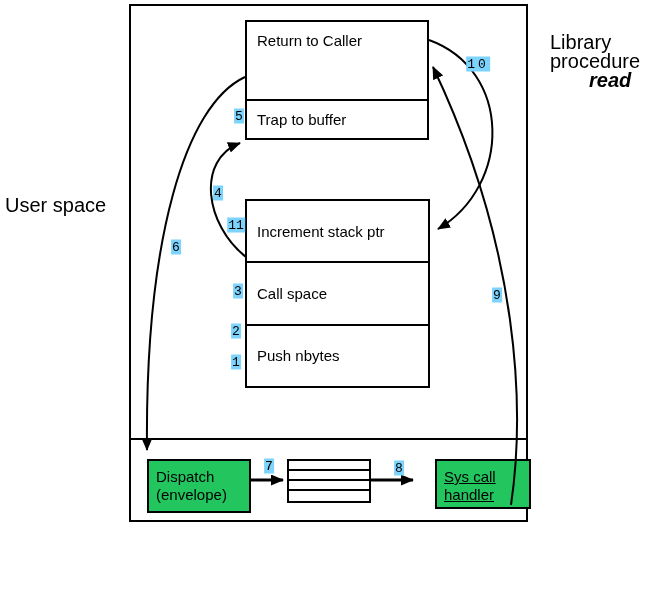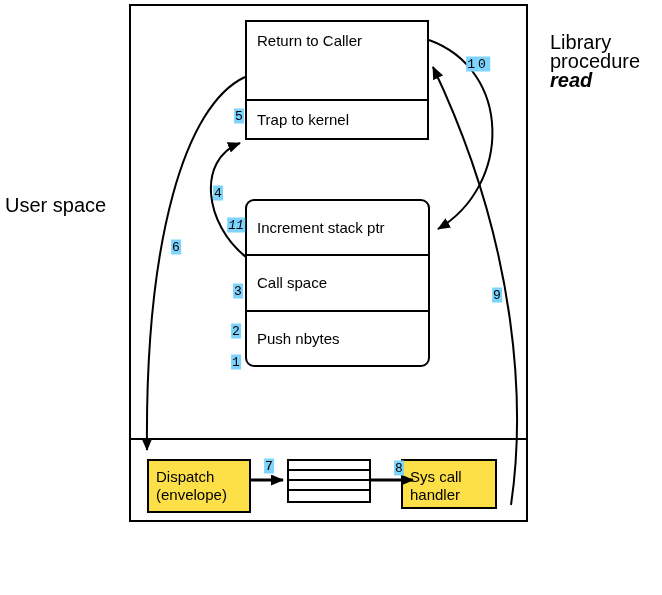"read" .em-read { margin-left: none -> 39px }
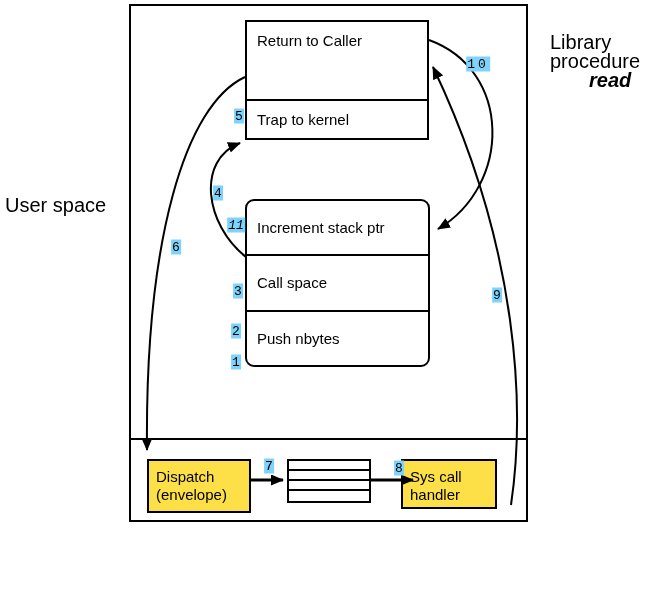"Trap to kernel" div.row { text: kernel -> buffer }
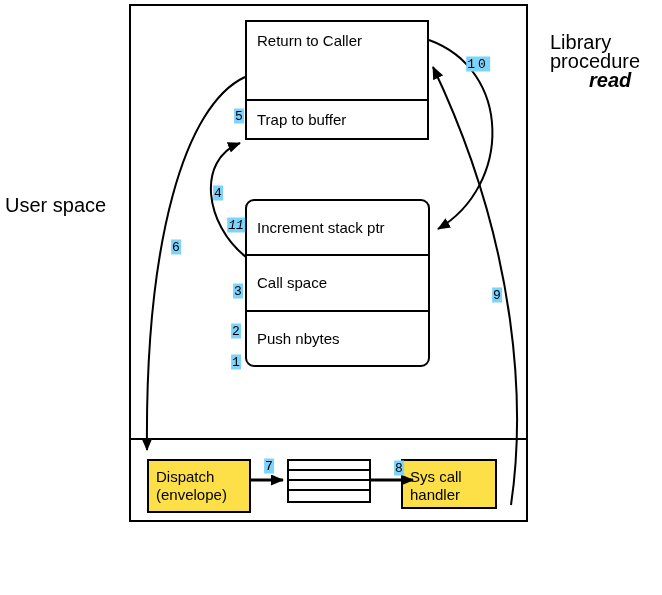"11" div.abs { font-style: italic -> none }
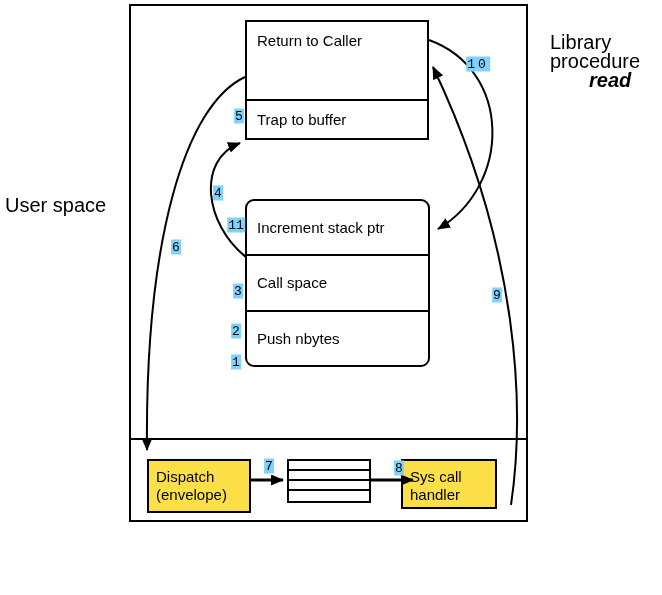"Increment stack ptr" .userprog-box { border-radius: 9px -> none; height: 168px -> 189px }
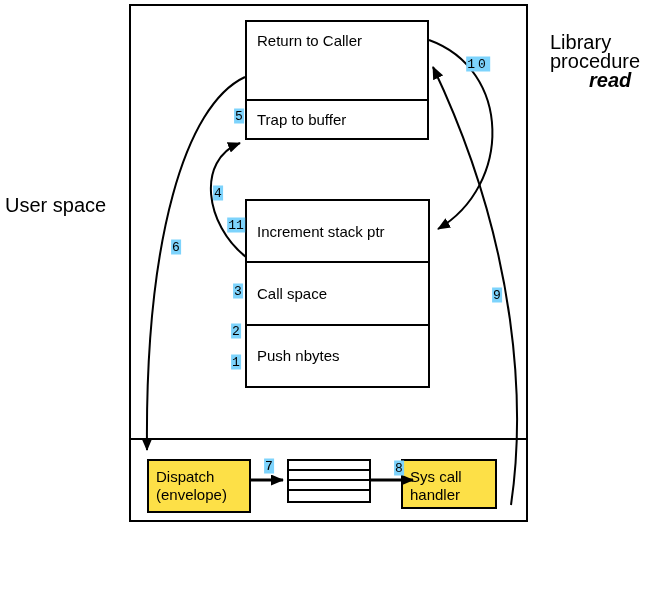"Dispatch" .small-box { background: #fde047 -> #22c55e }
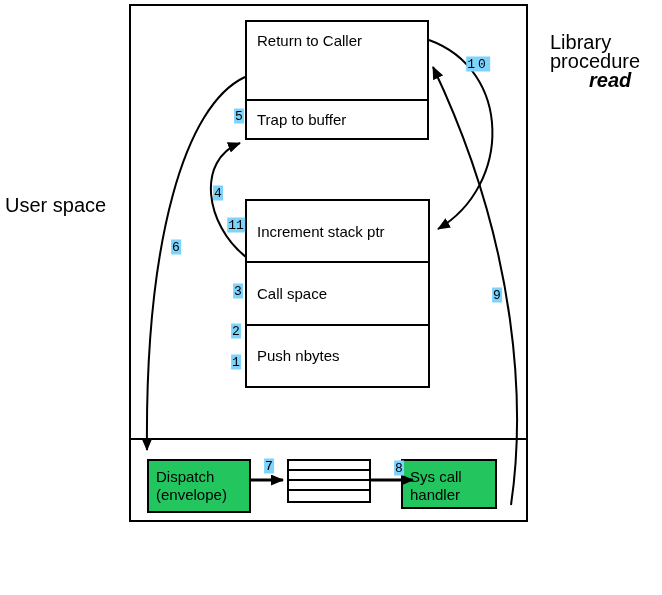"Sys call" .handler-box { left: 401px -> 435px; text-decoration: none -> underline }
